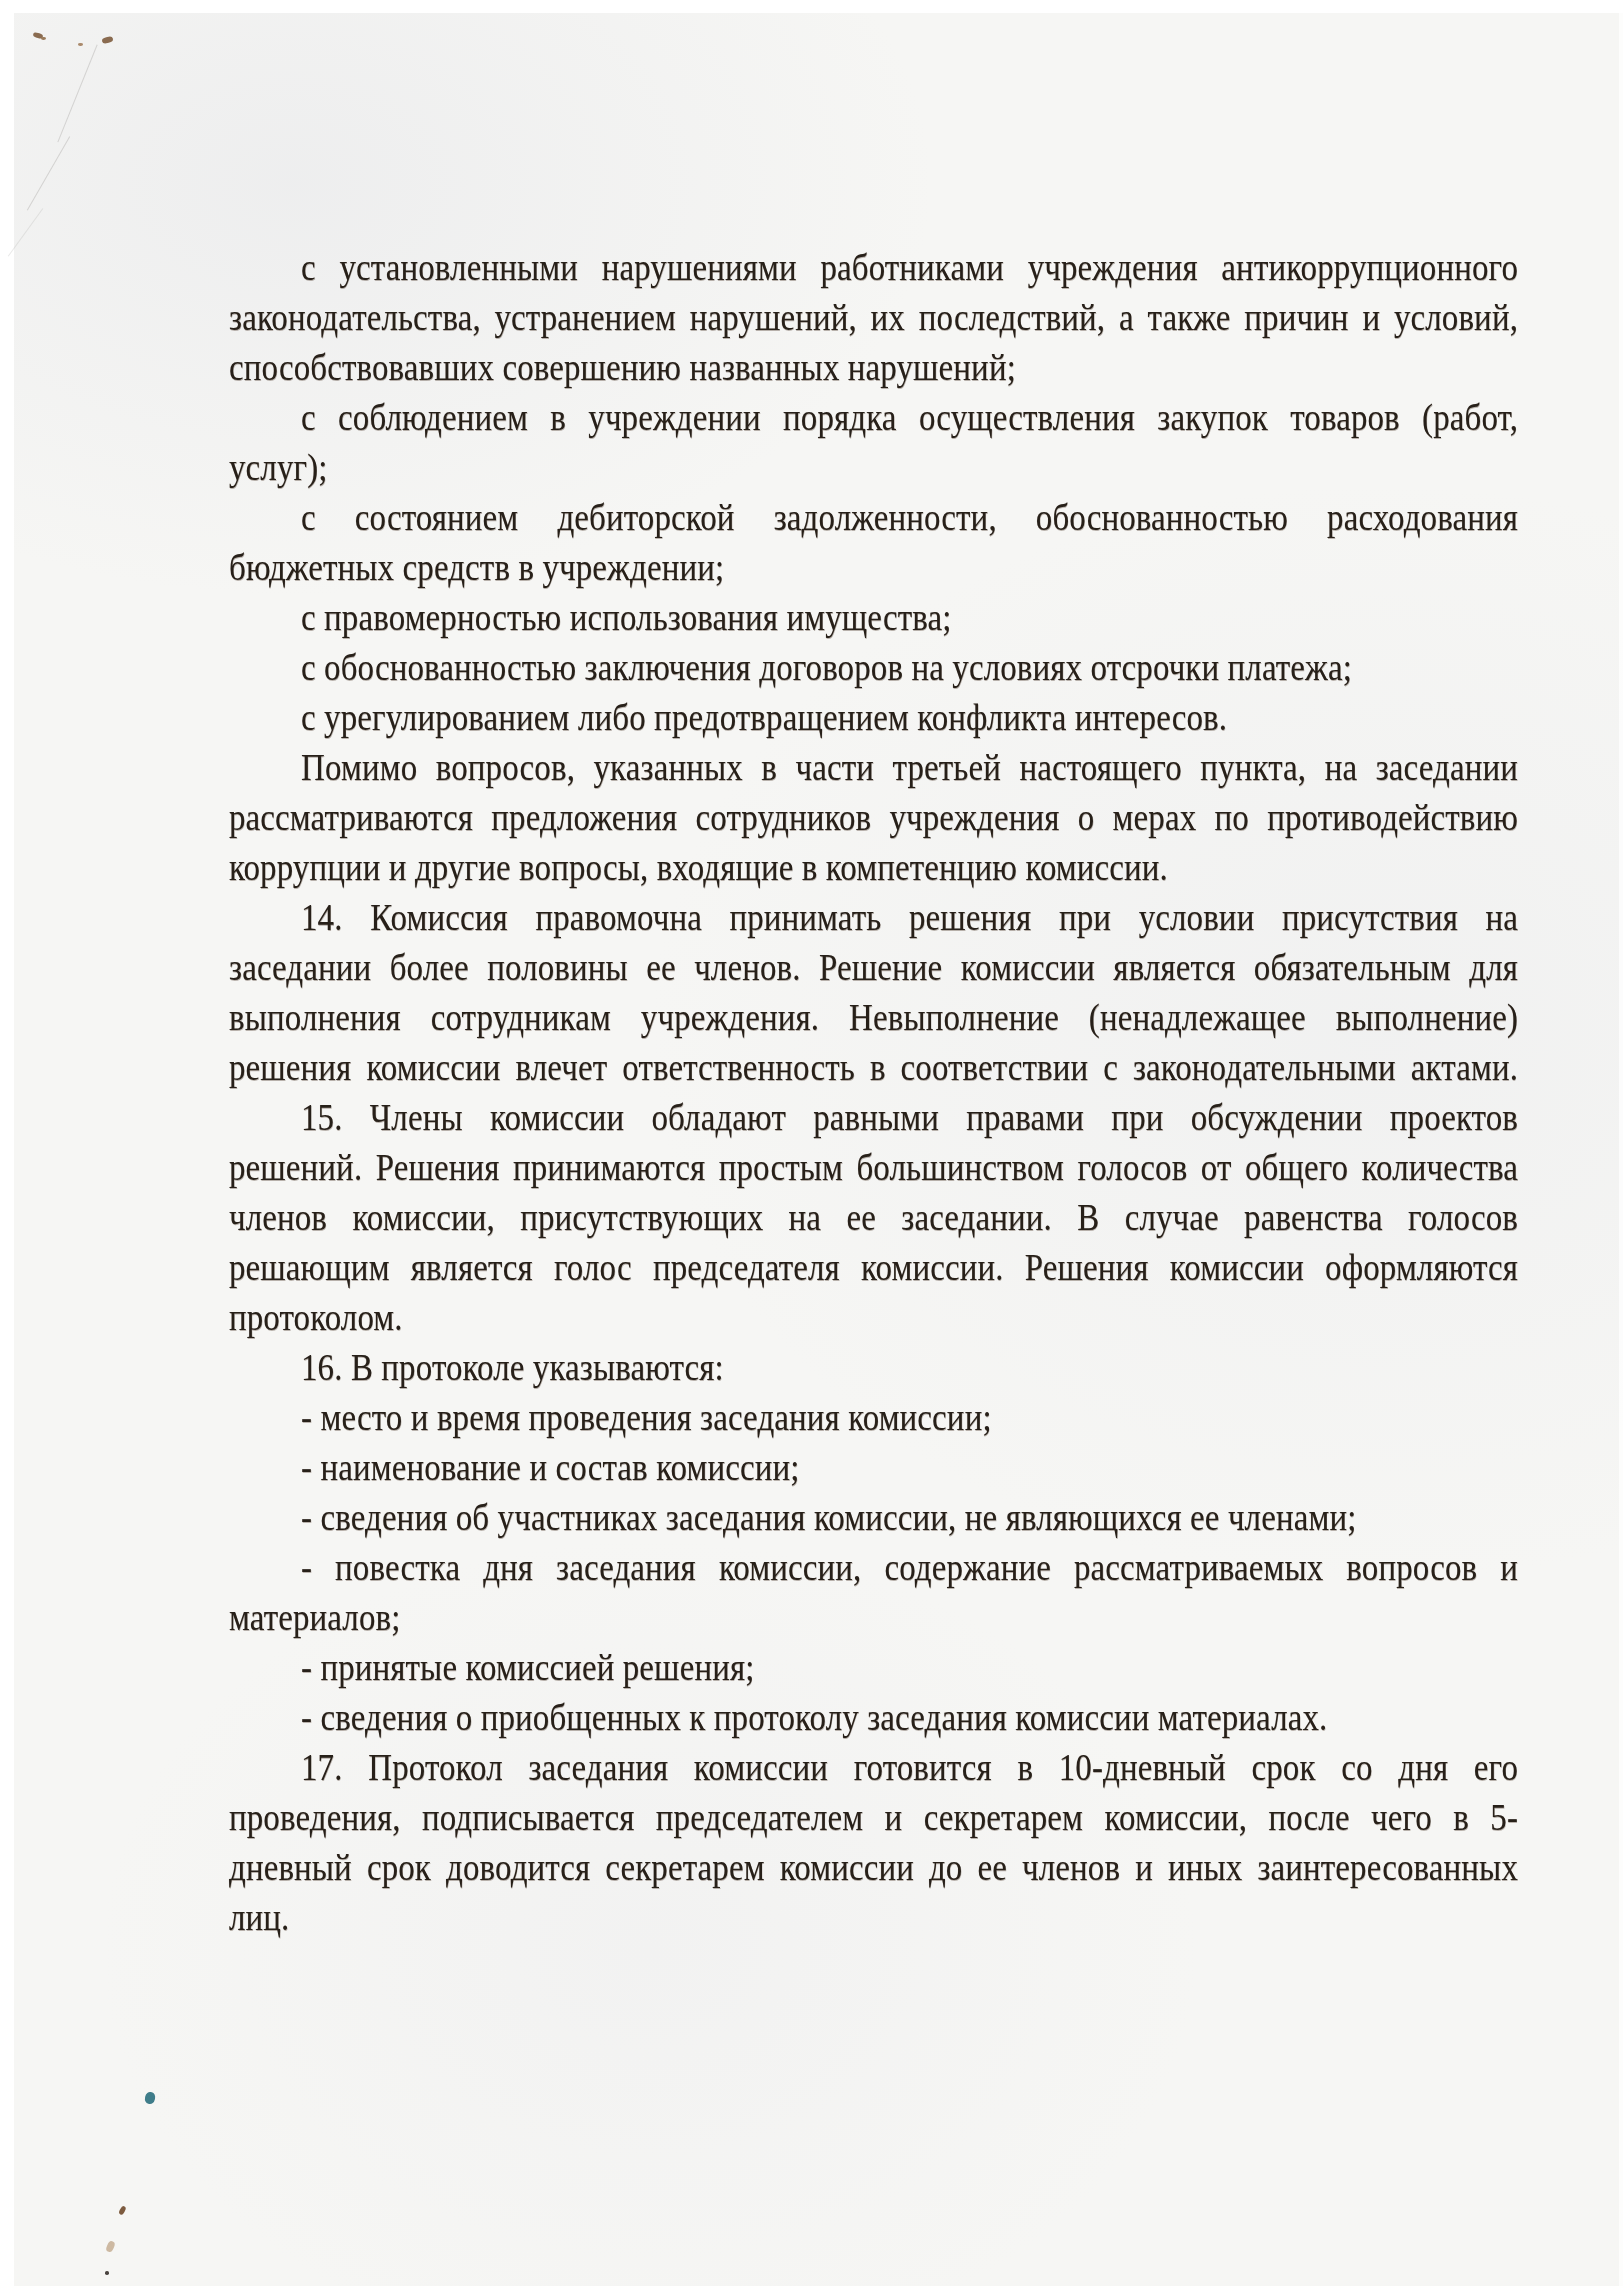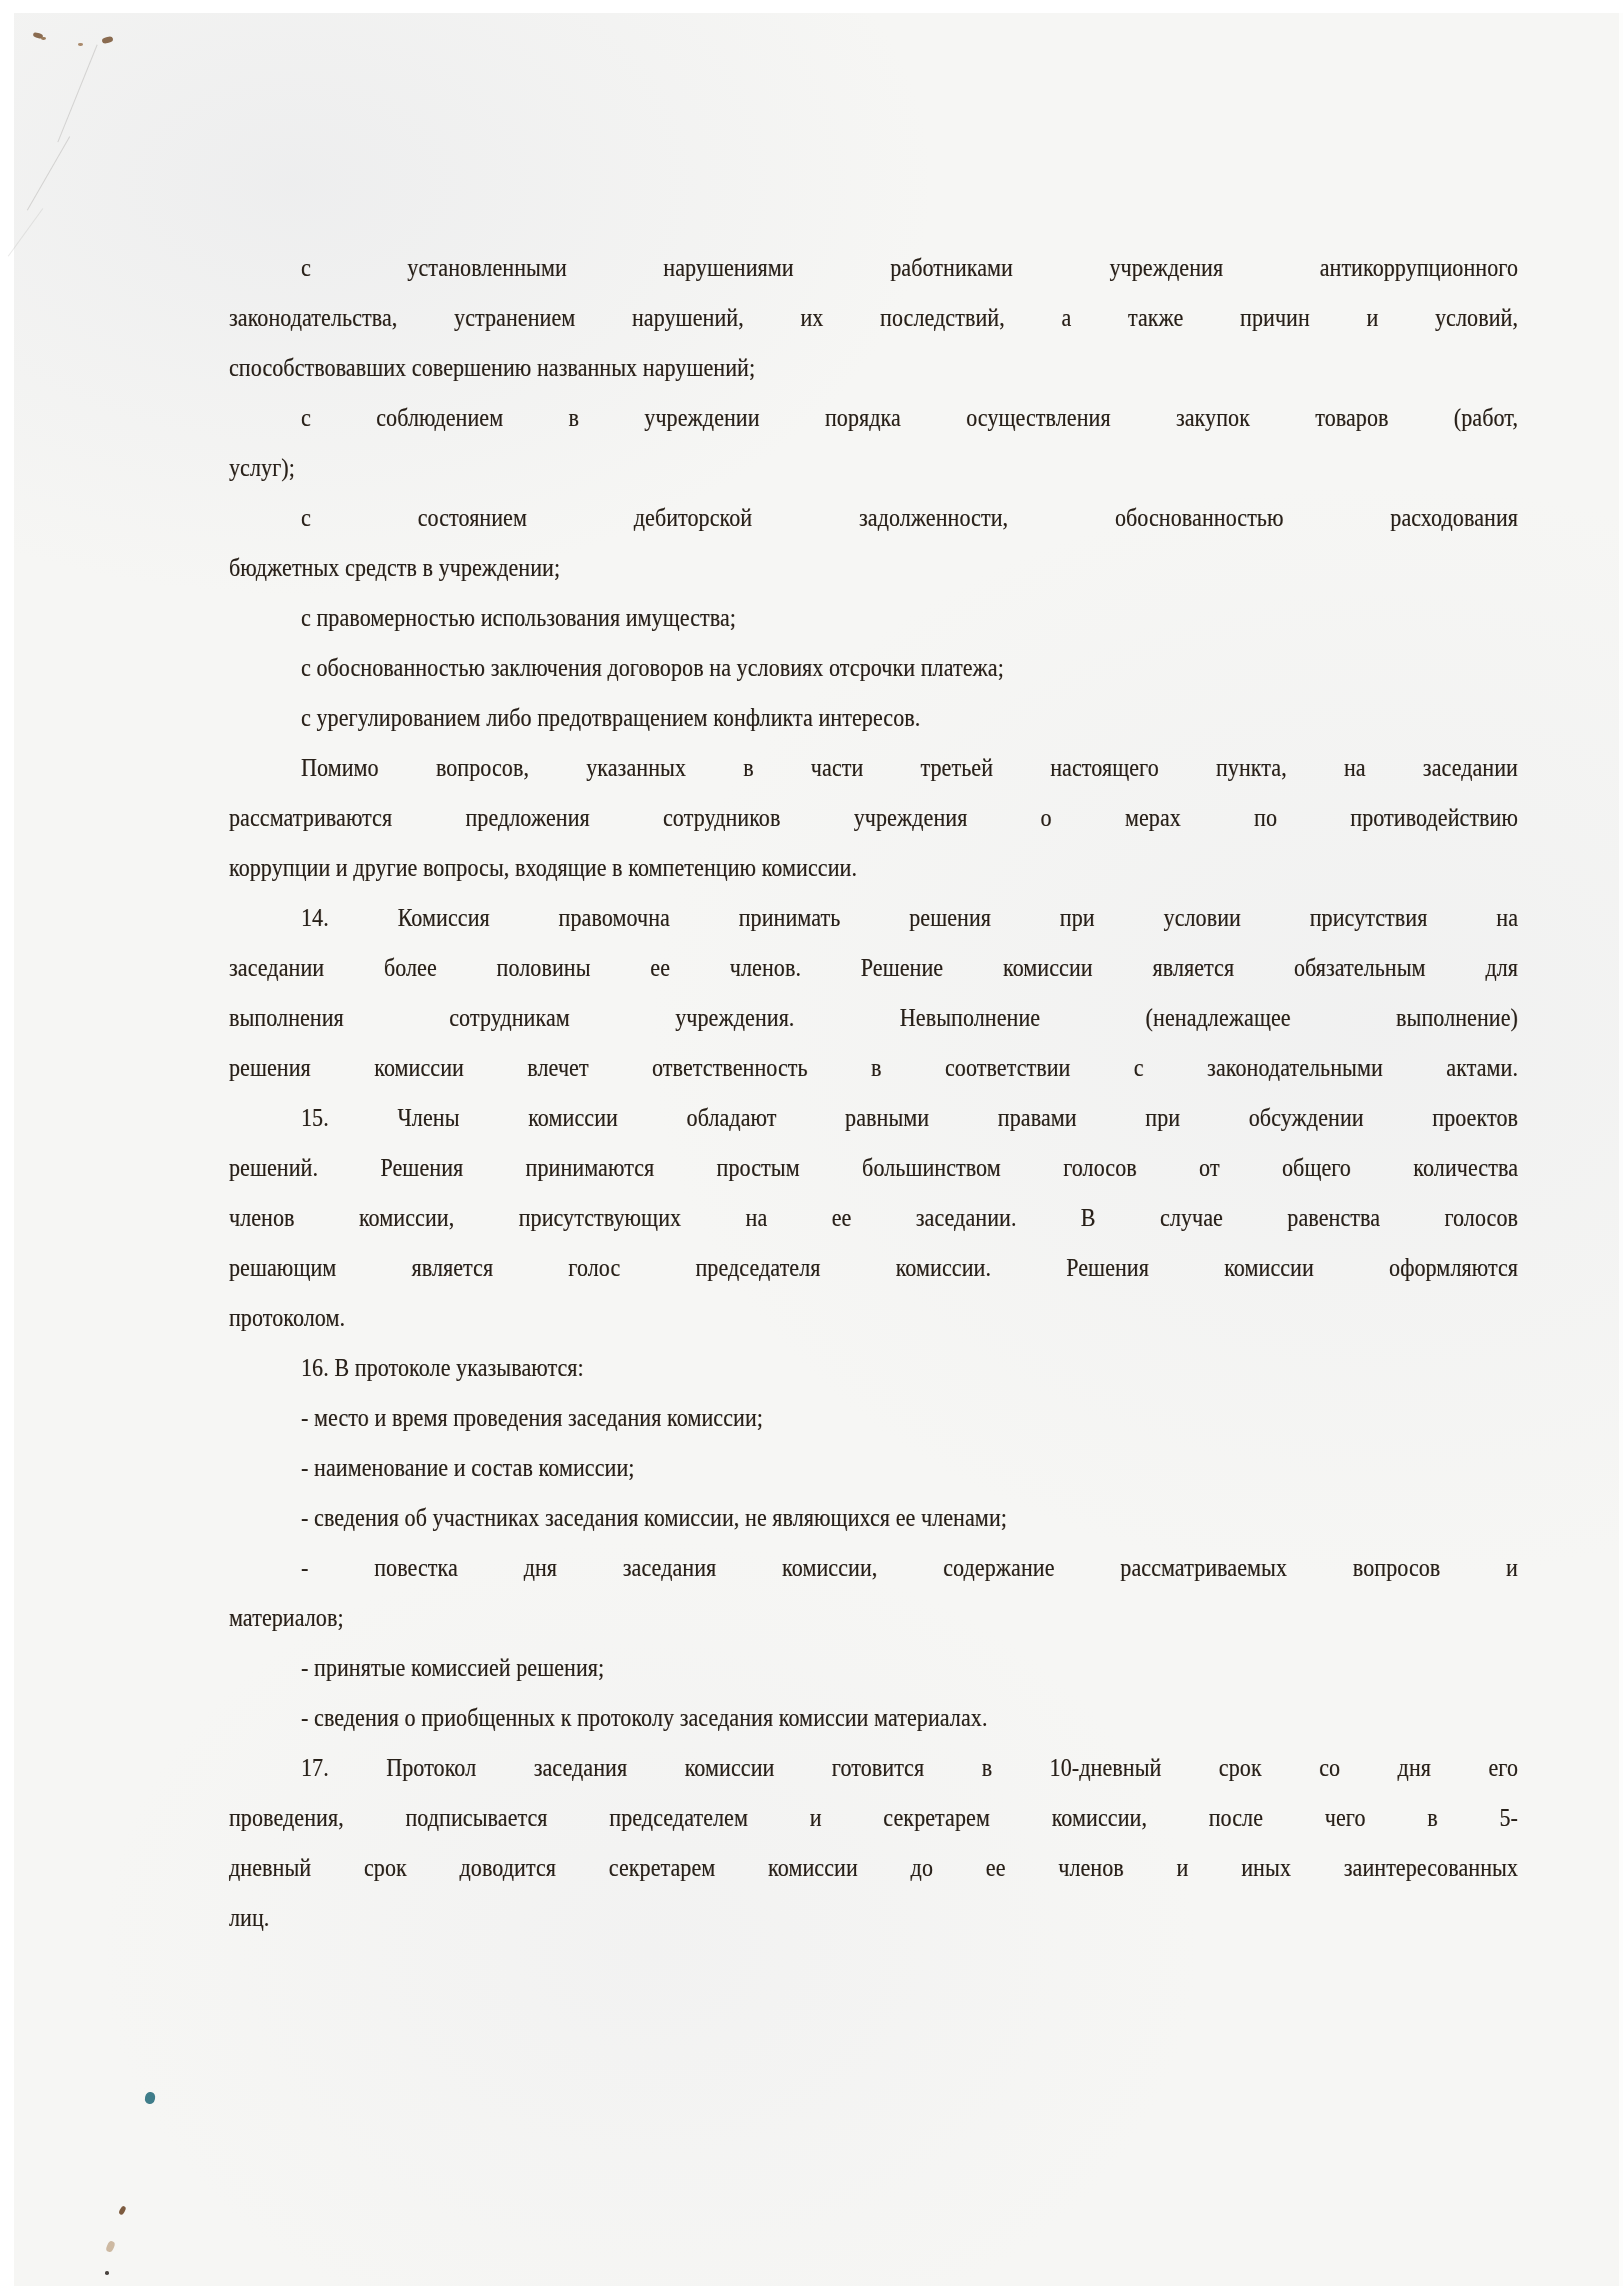"с установленными нарушениями работниками" .textblock { font-size: 22px -> 33px }
